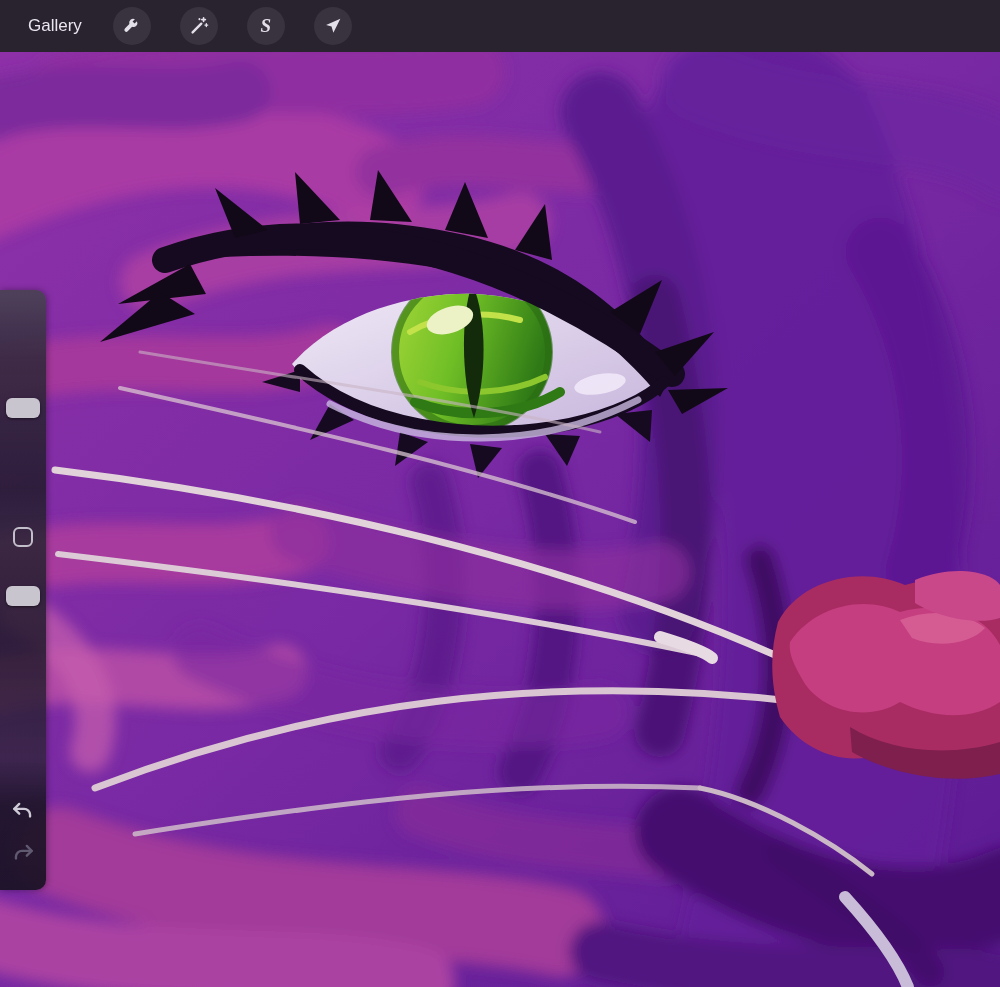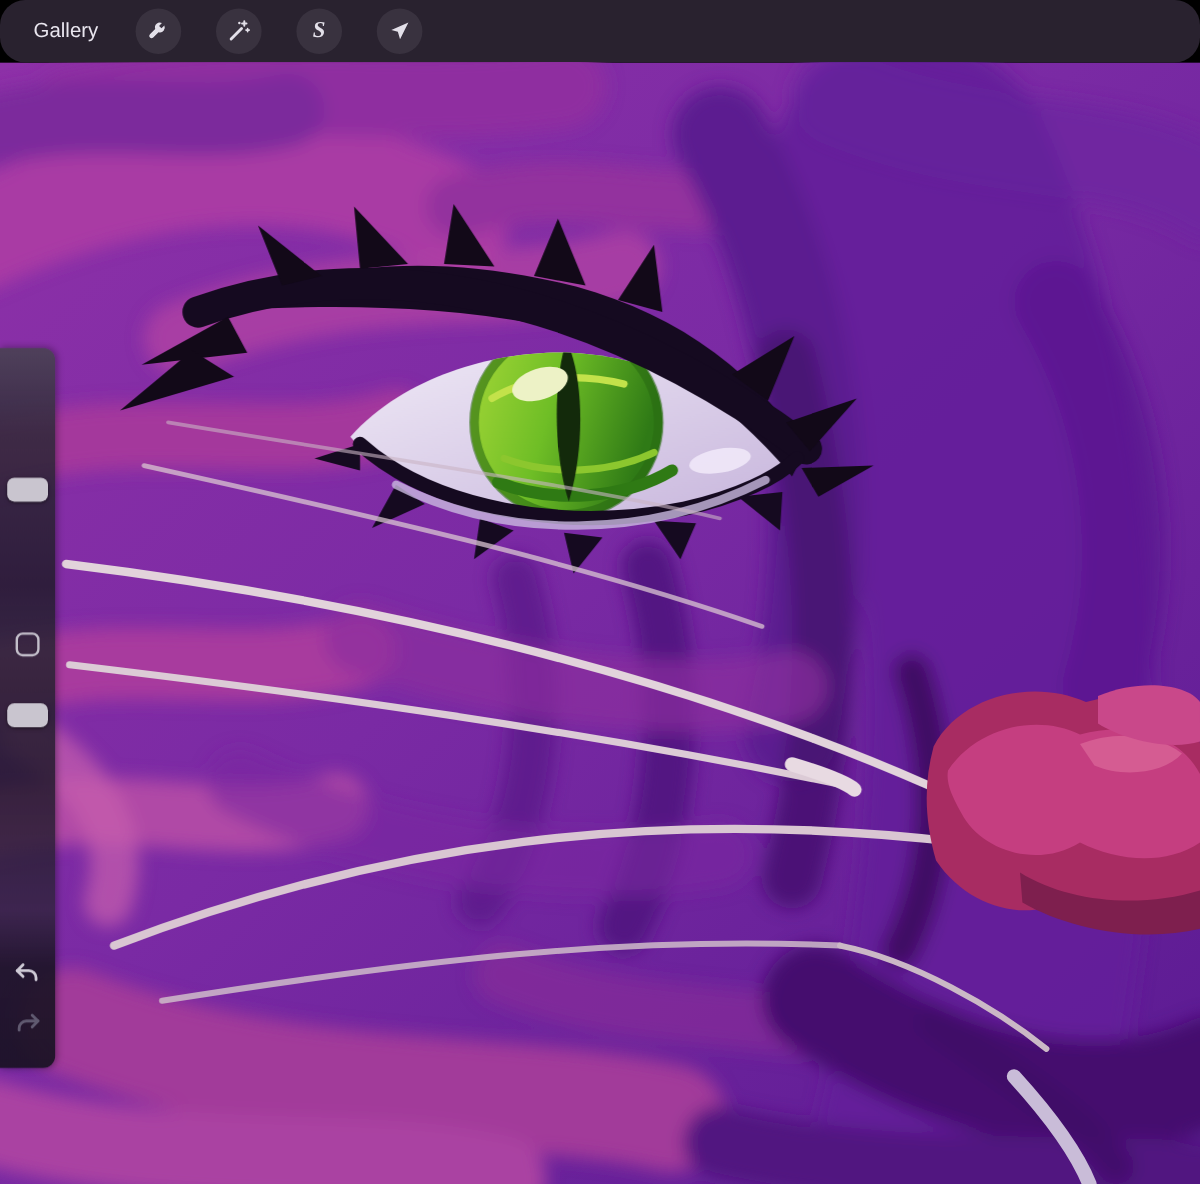"Gallery" .topbar { border-radius: 21px -> none }
